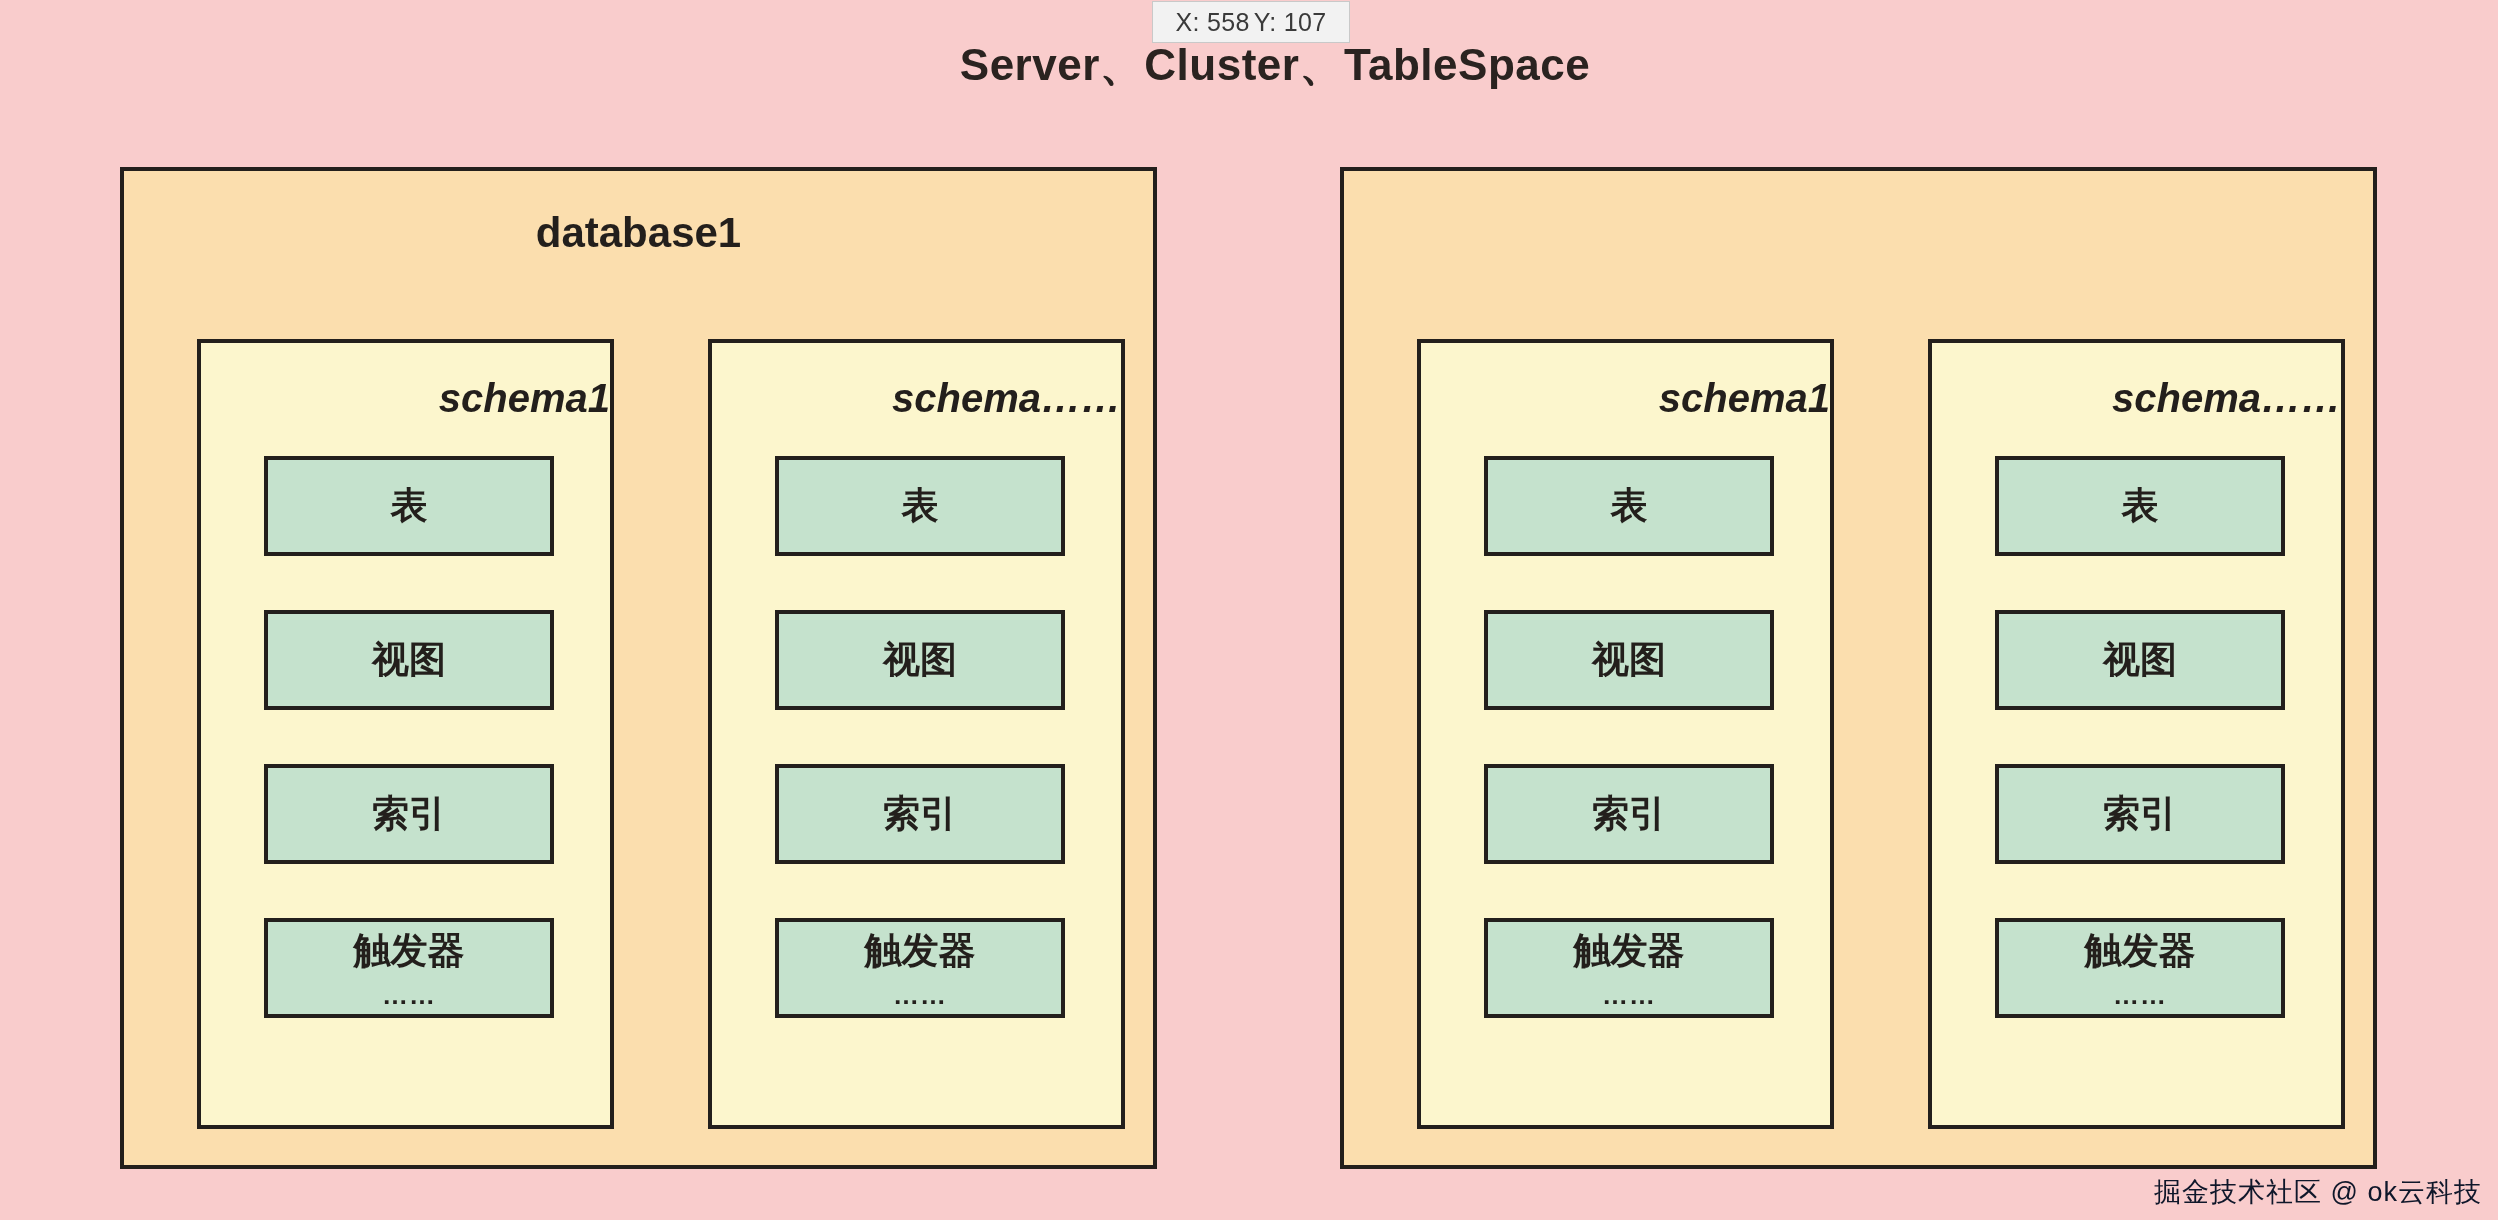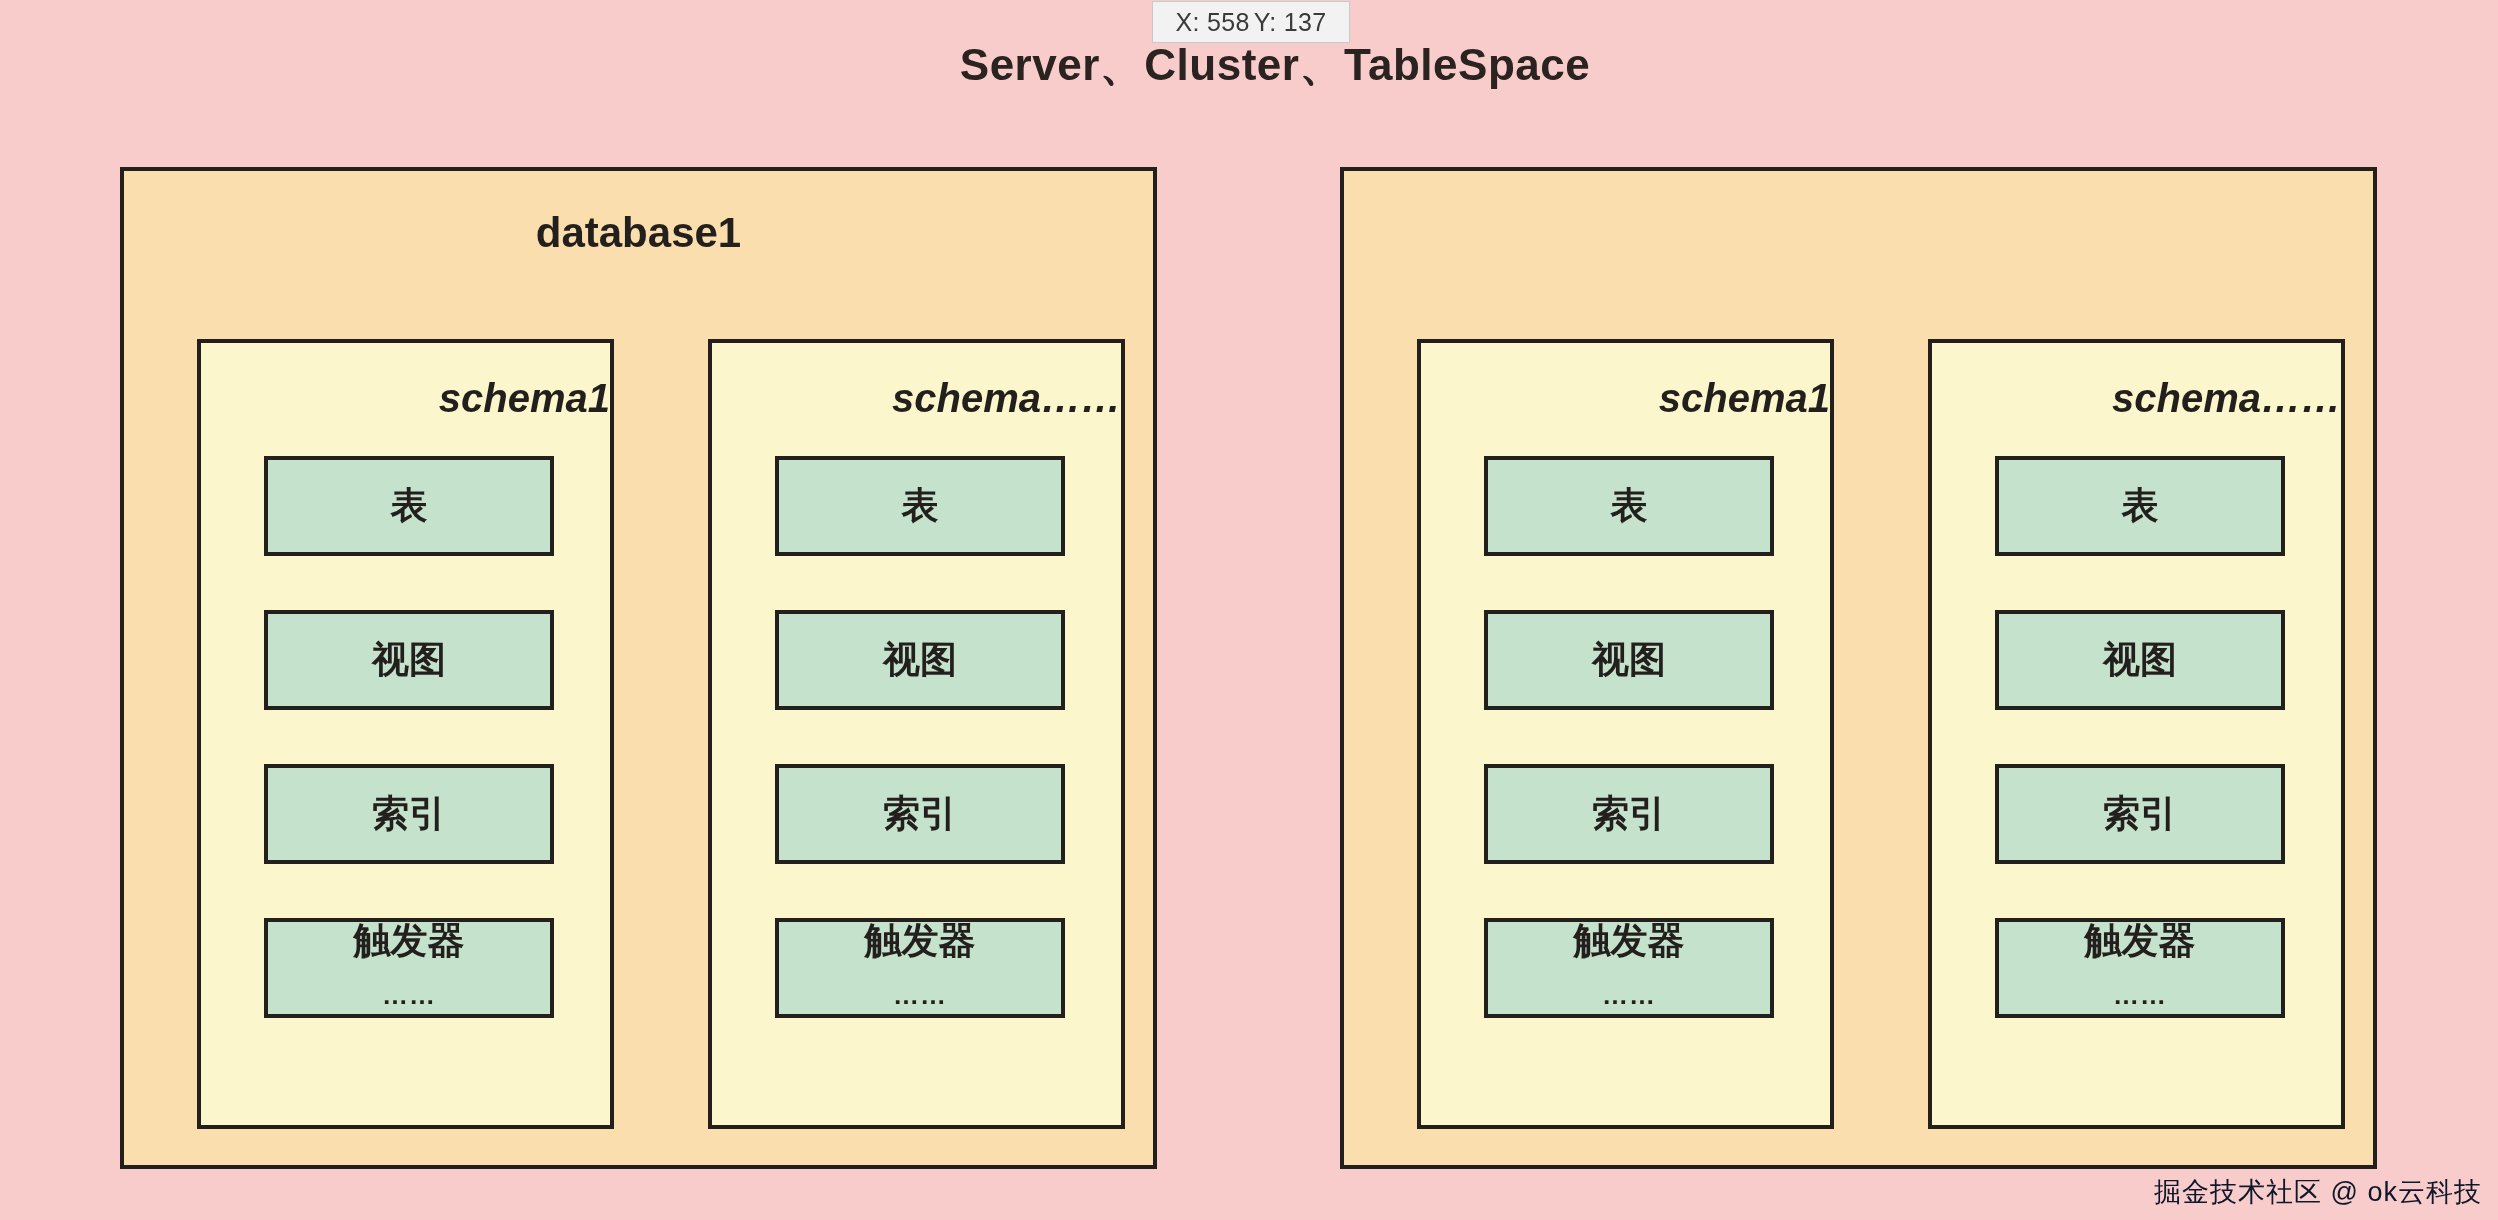"Y: 137" span { text: 137 -> 107 }
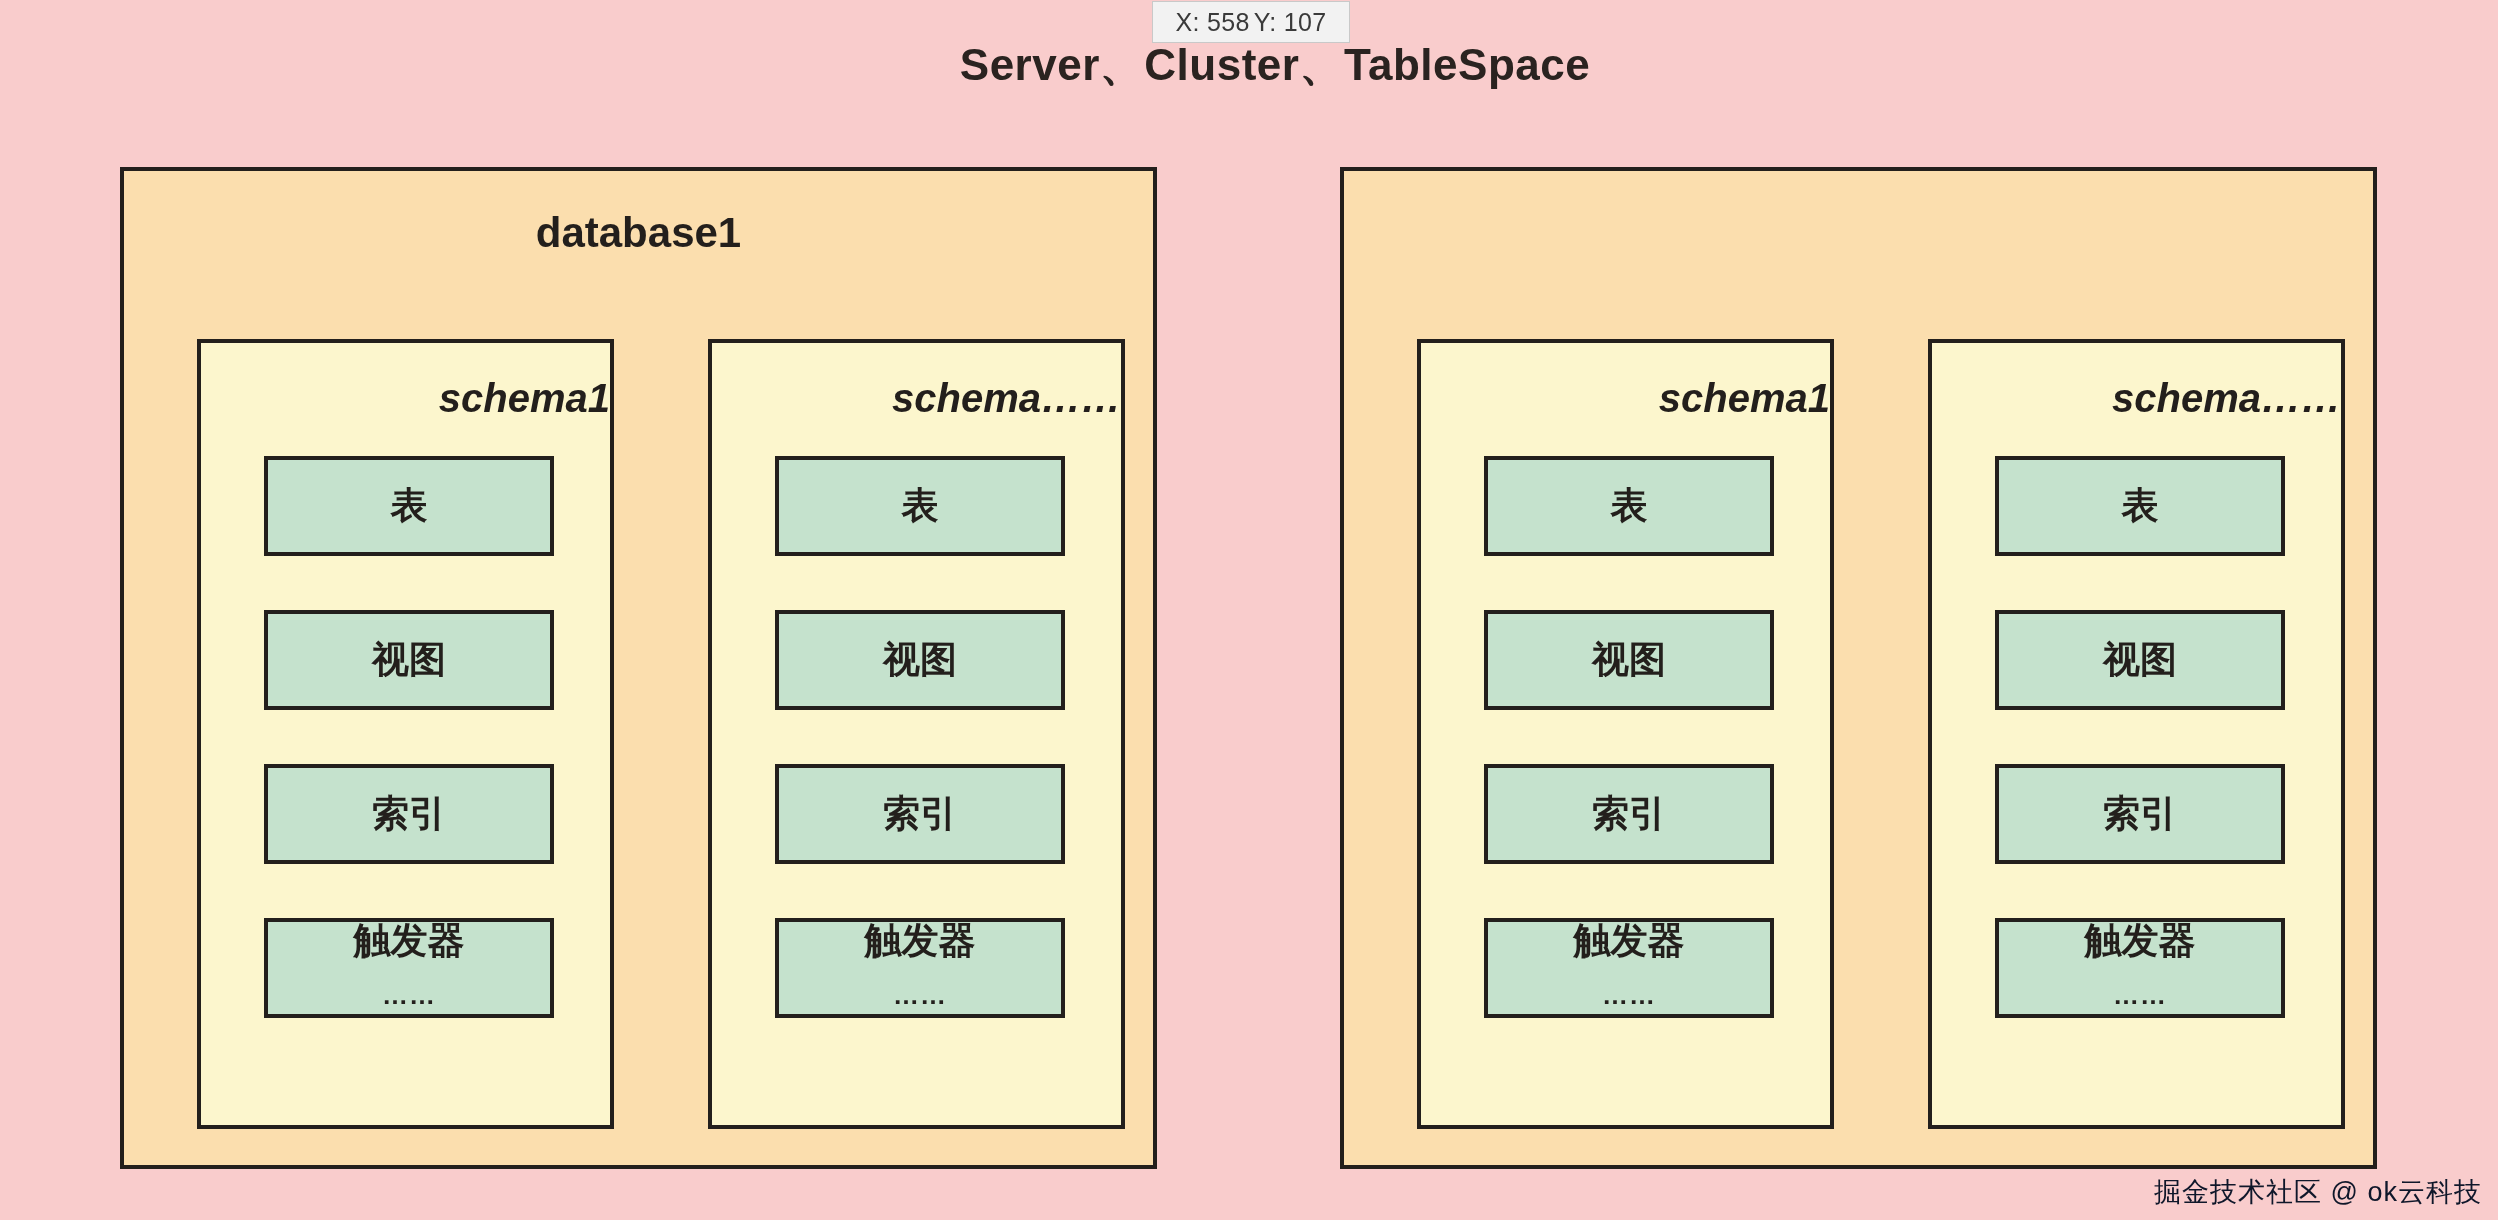"触发器" .object-box.has-ellipsis { padding-top: none -> 10px }
